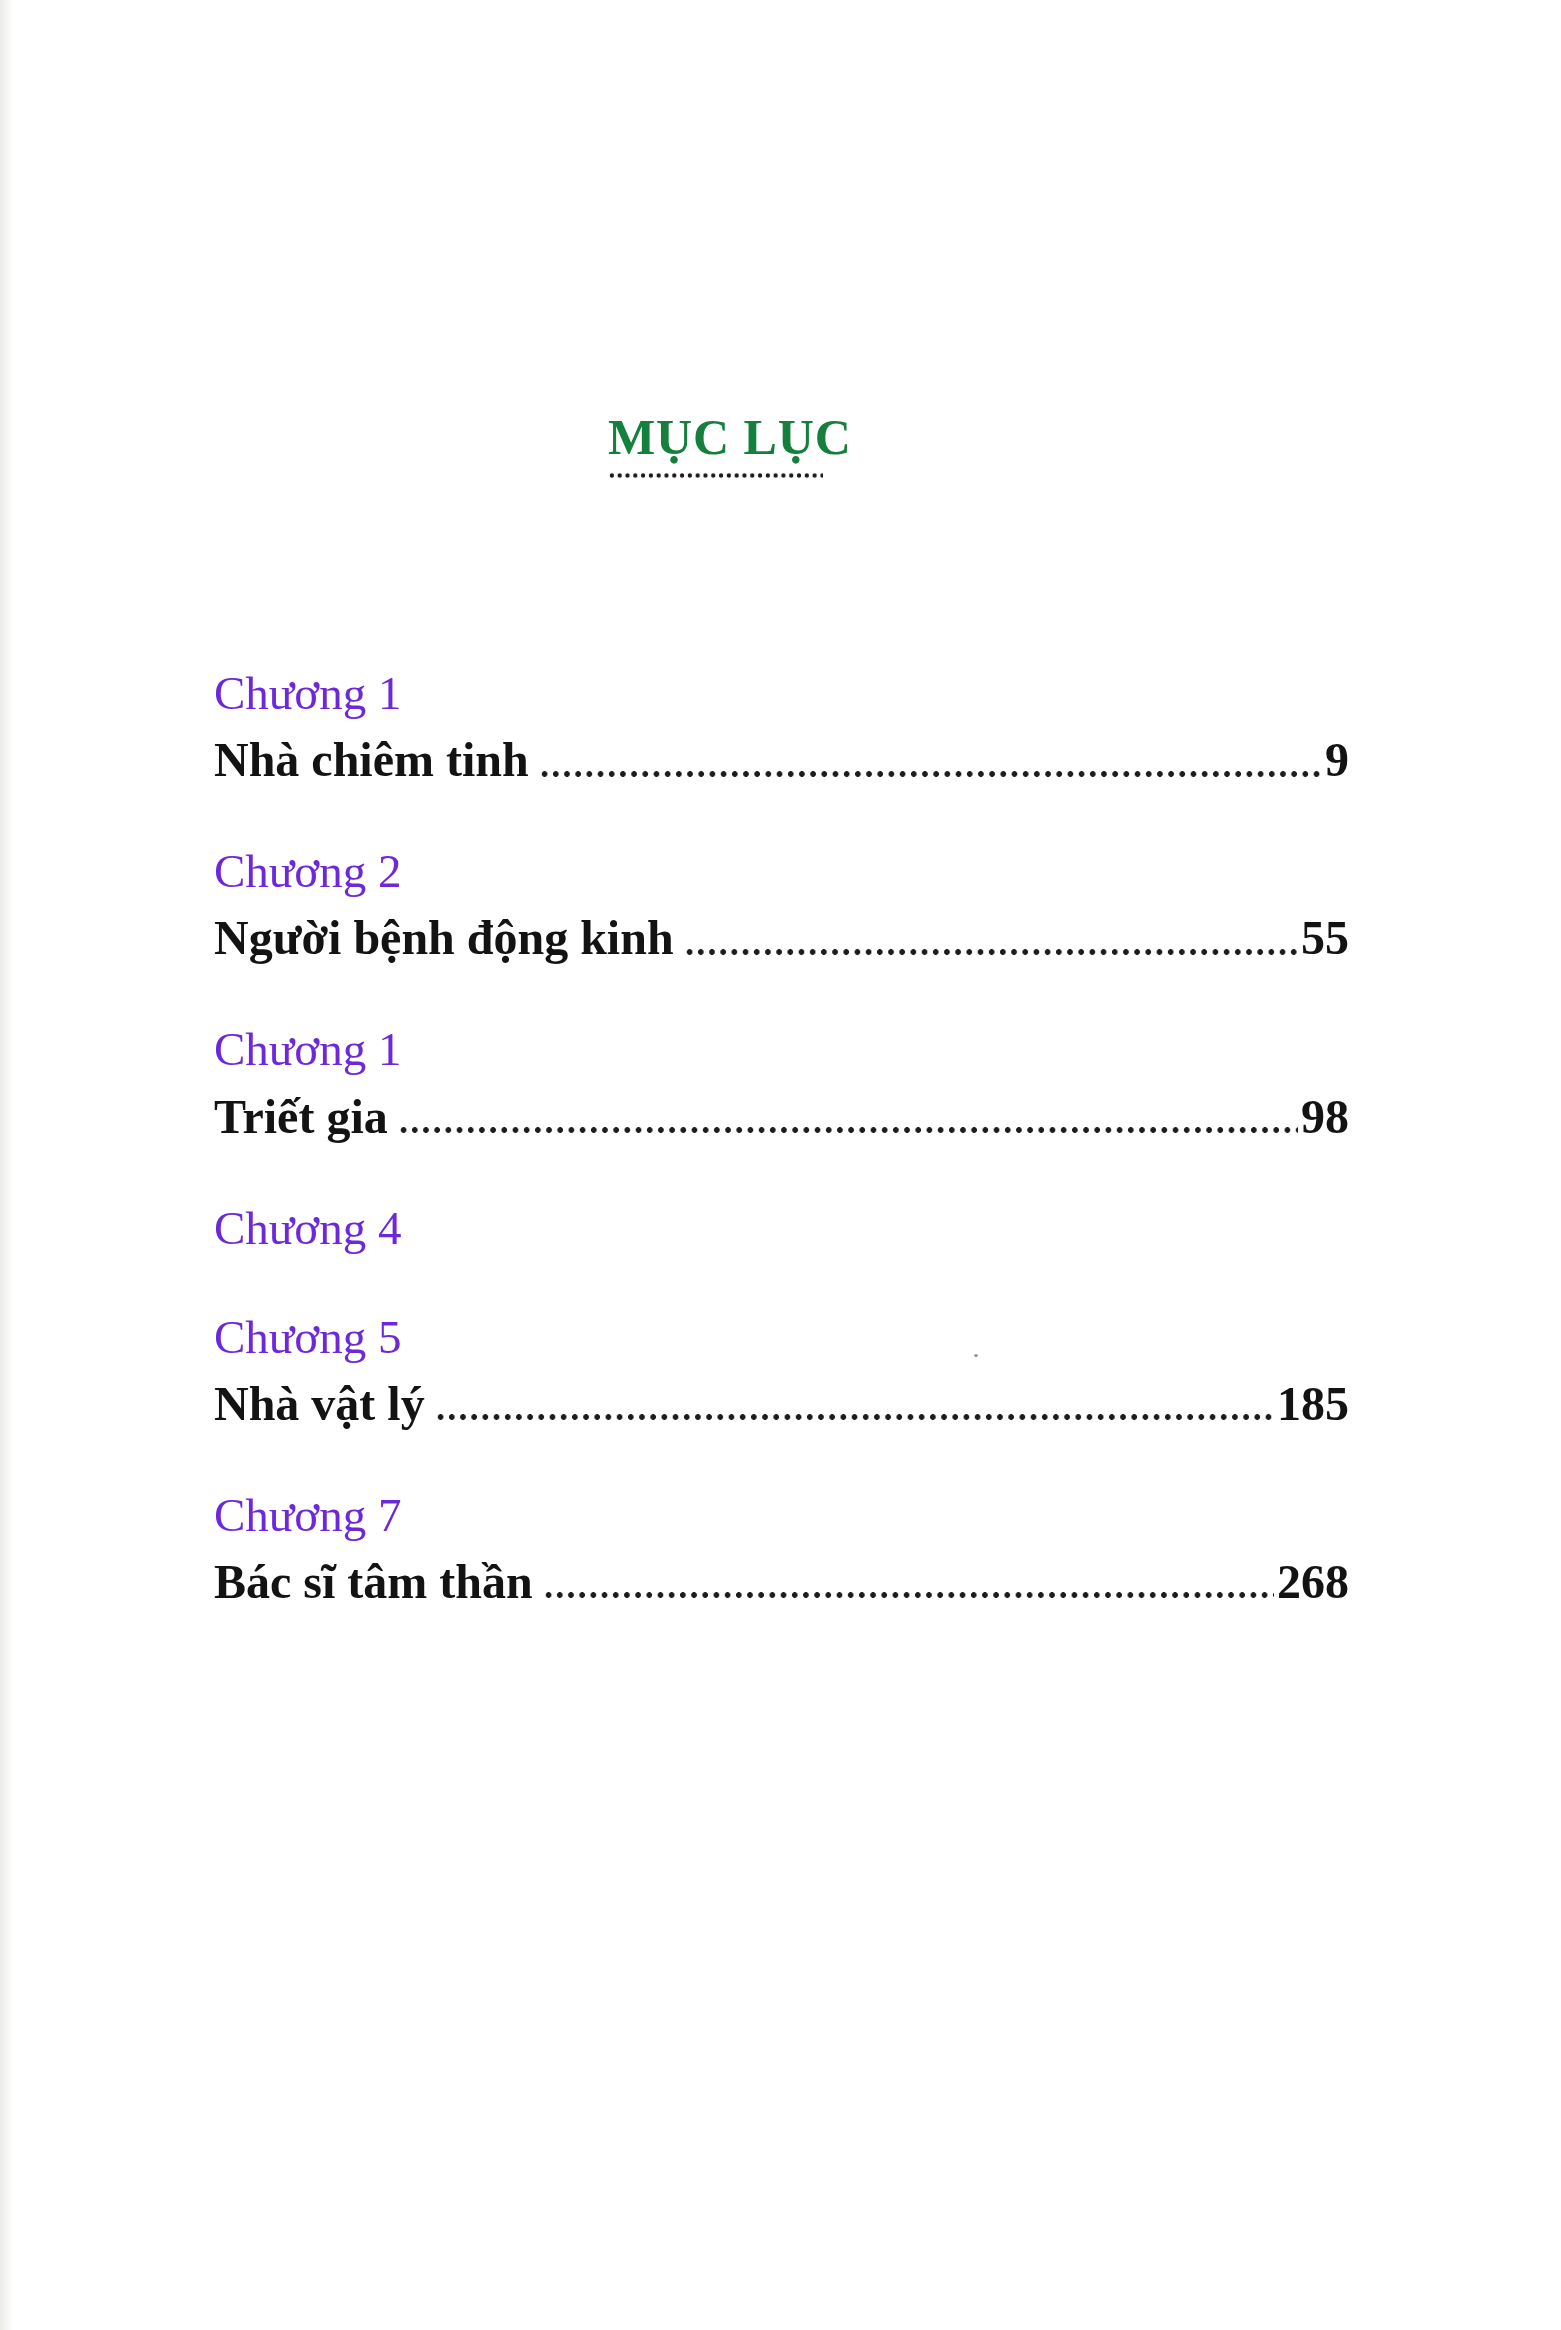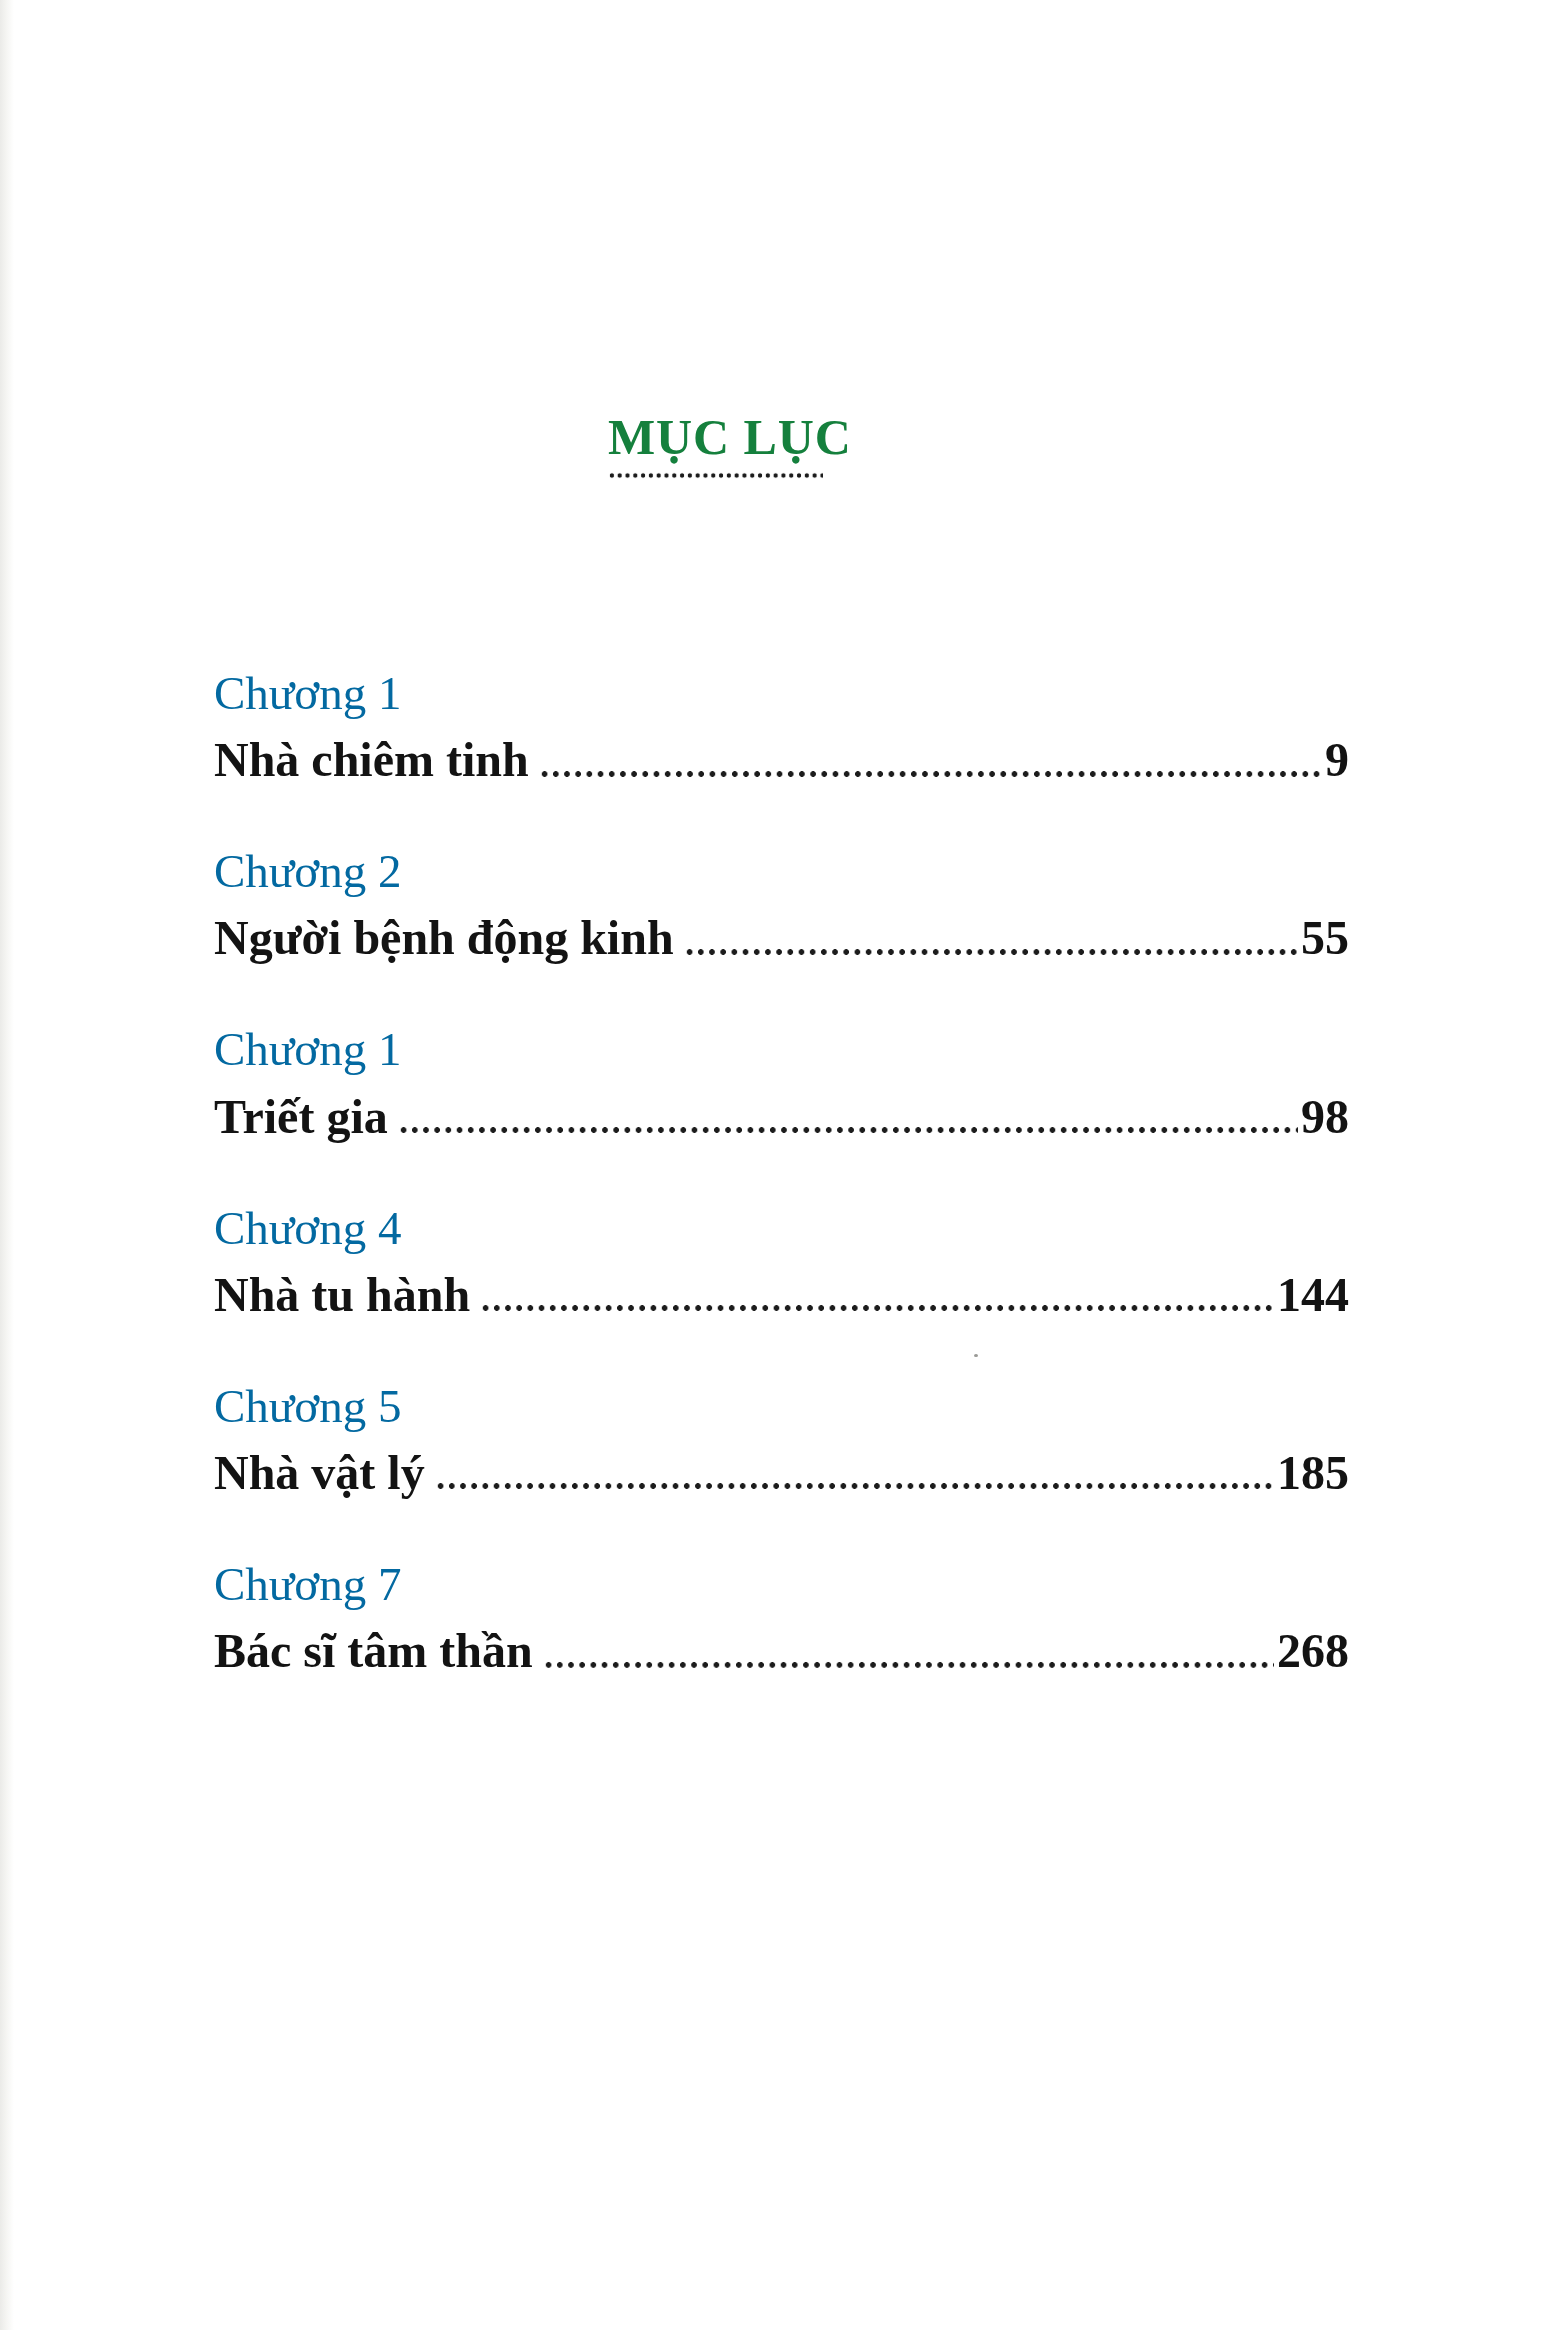"Chương 1" .chapter-label { color: #0369a1 -> #6d28d9 }
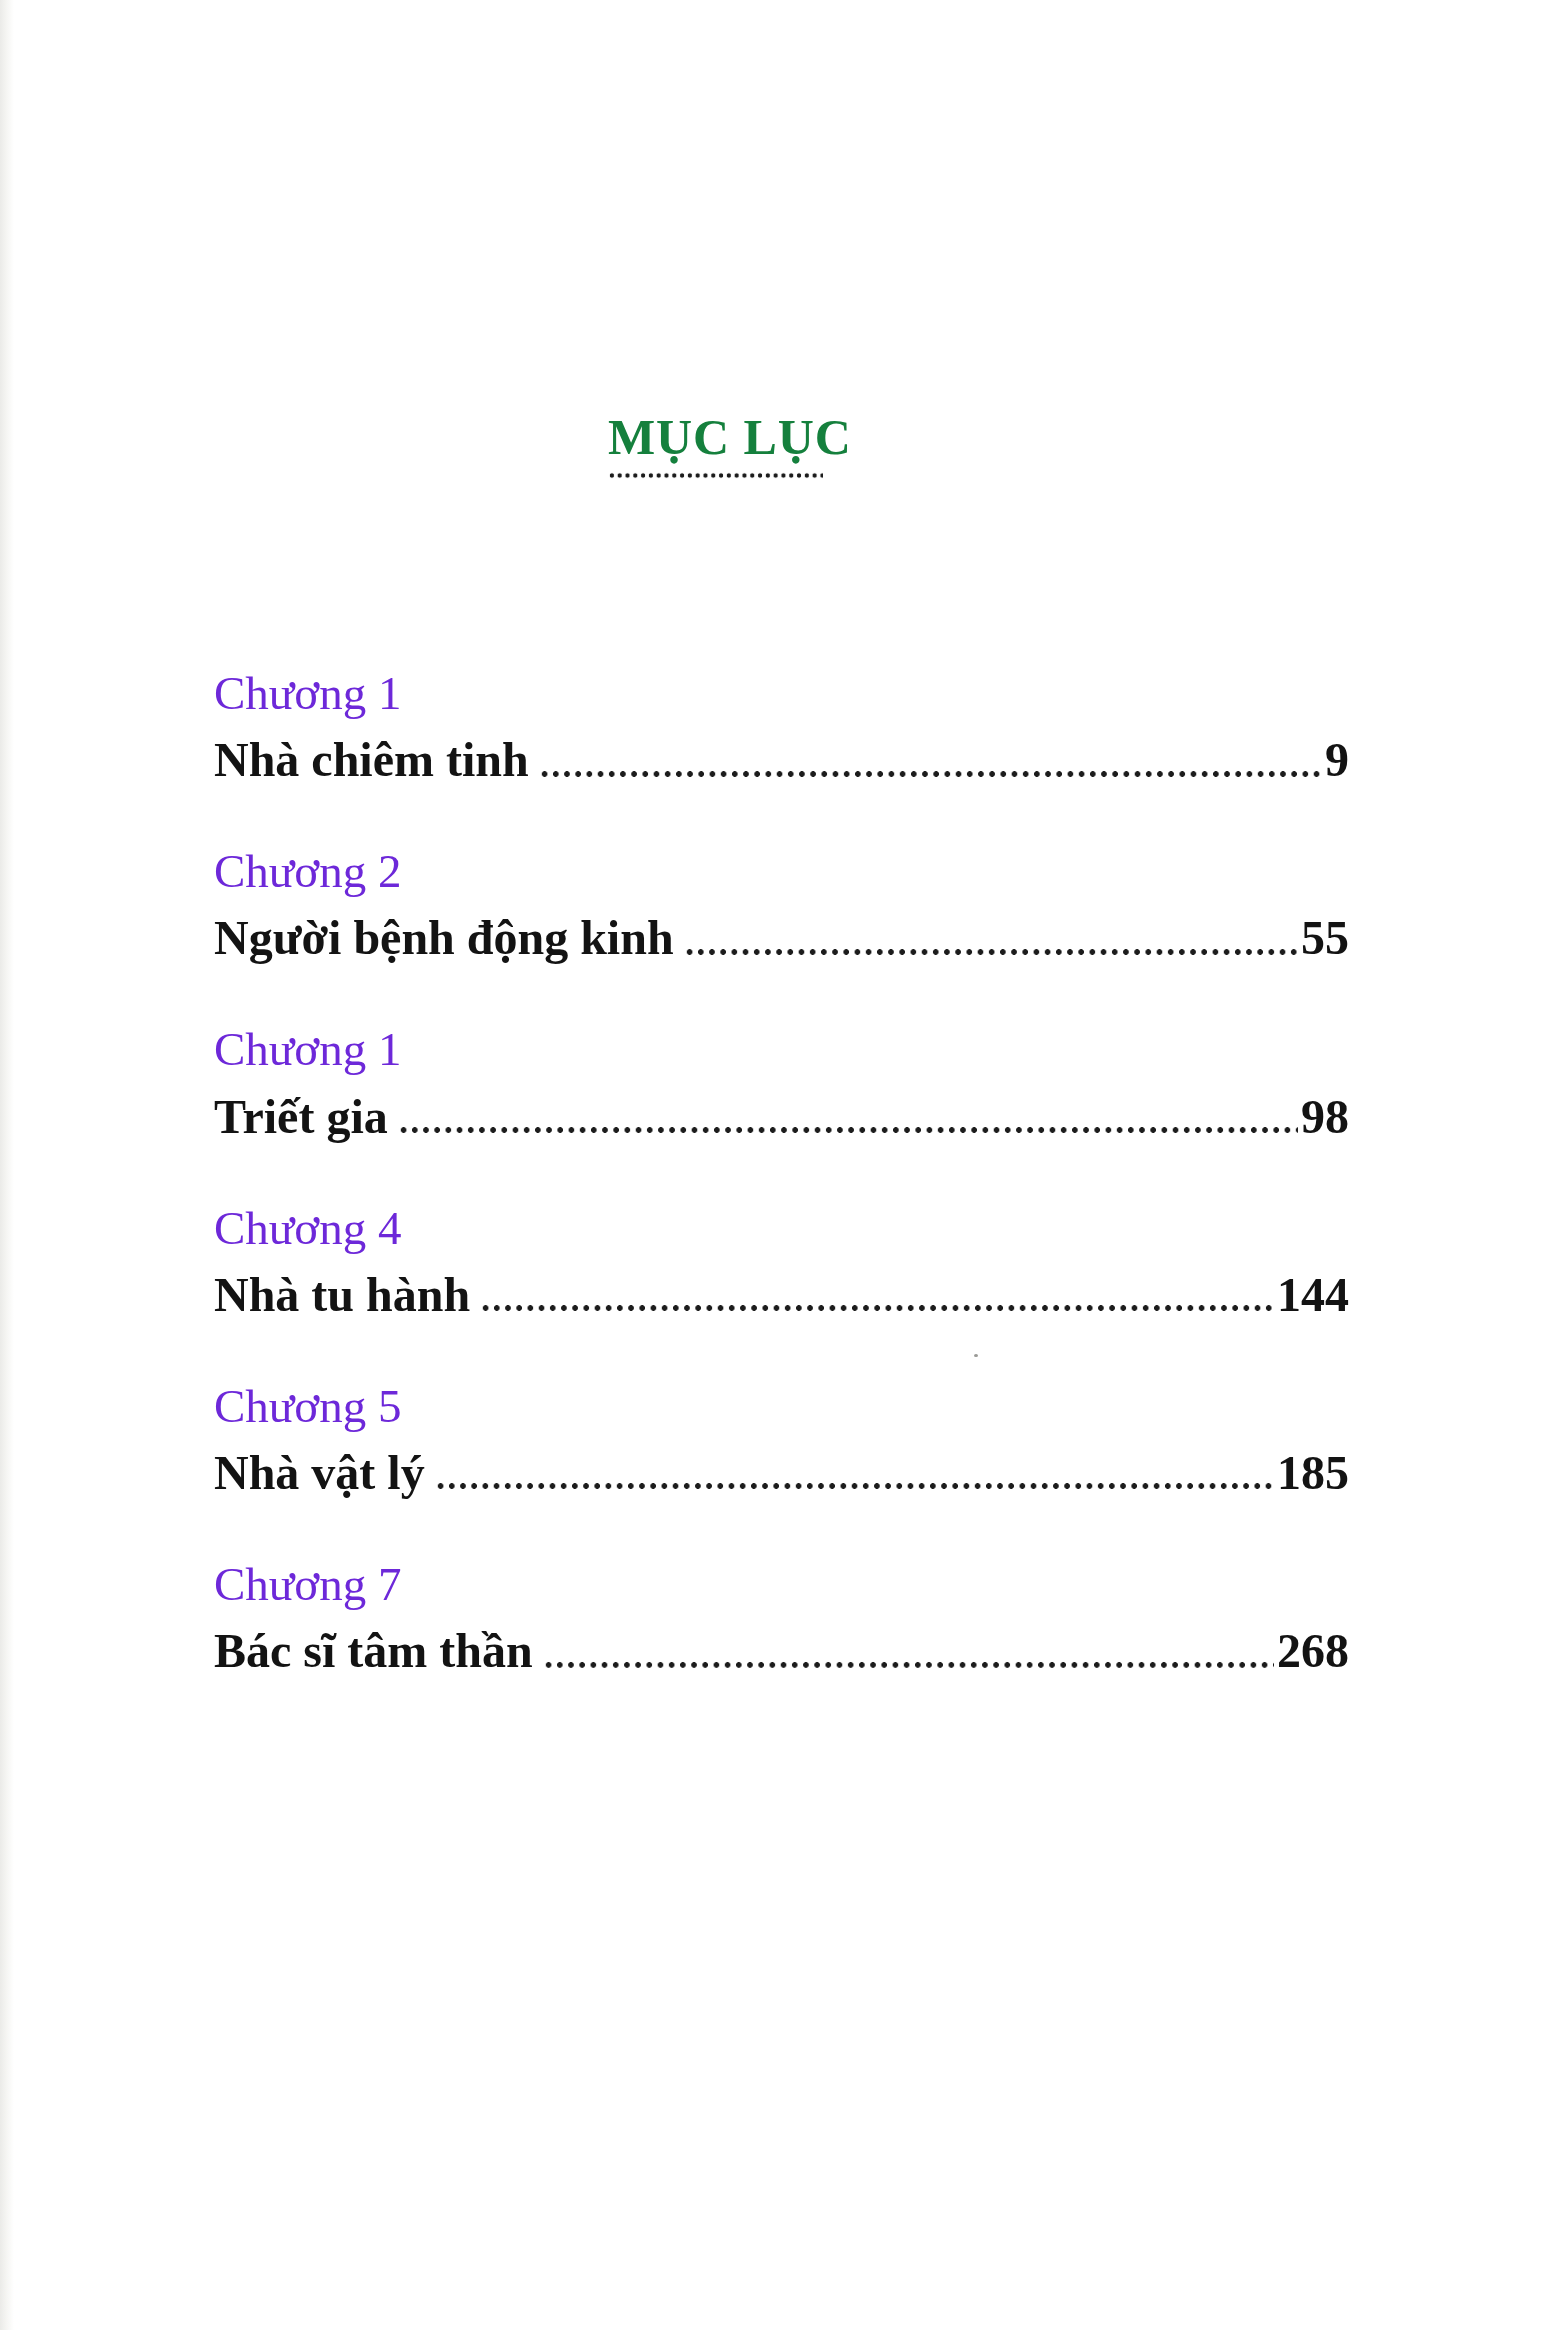"Nhà tu hành" div.chapter-row { html: <div> <span>Nhà tu hành</span> <span></span> <span>144</span> </div> -> none }
